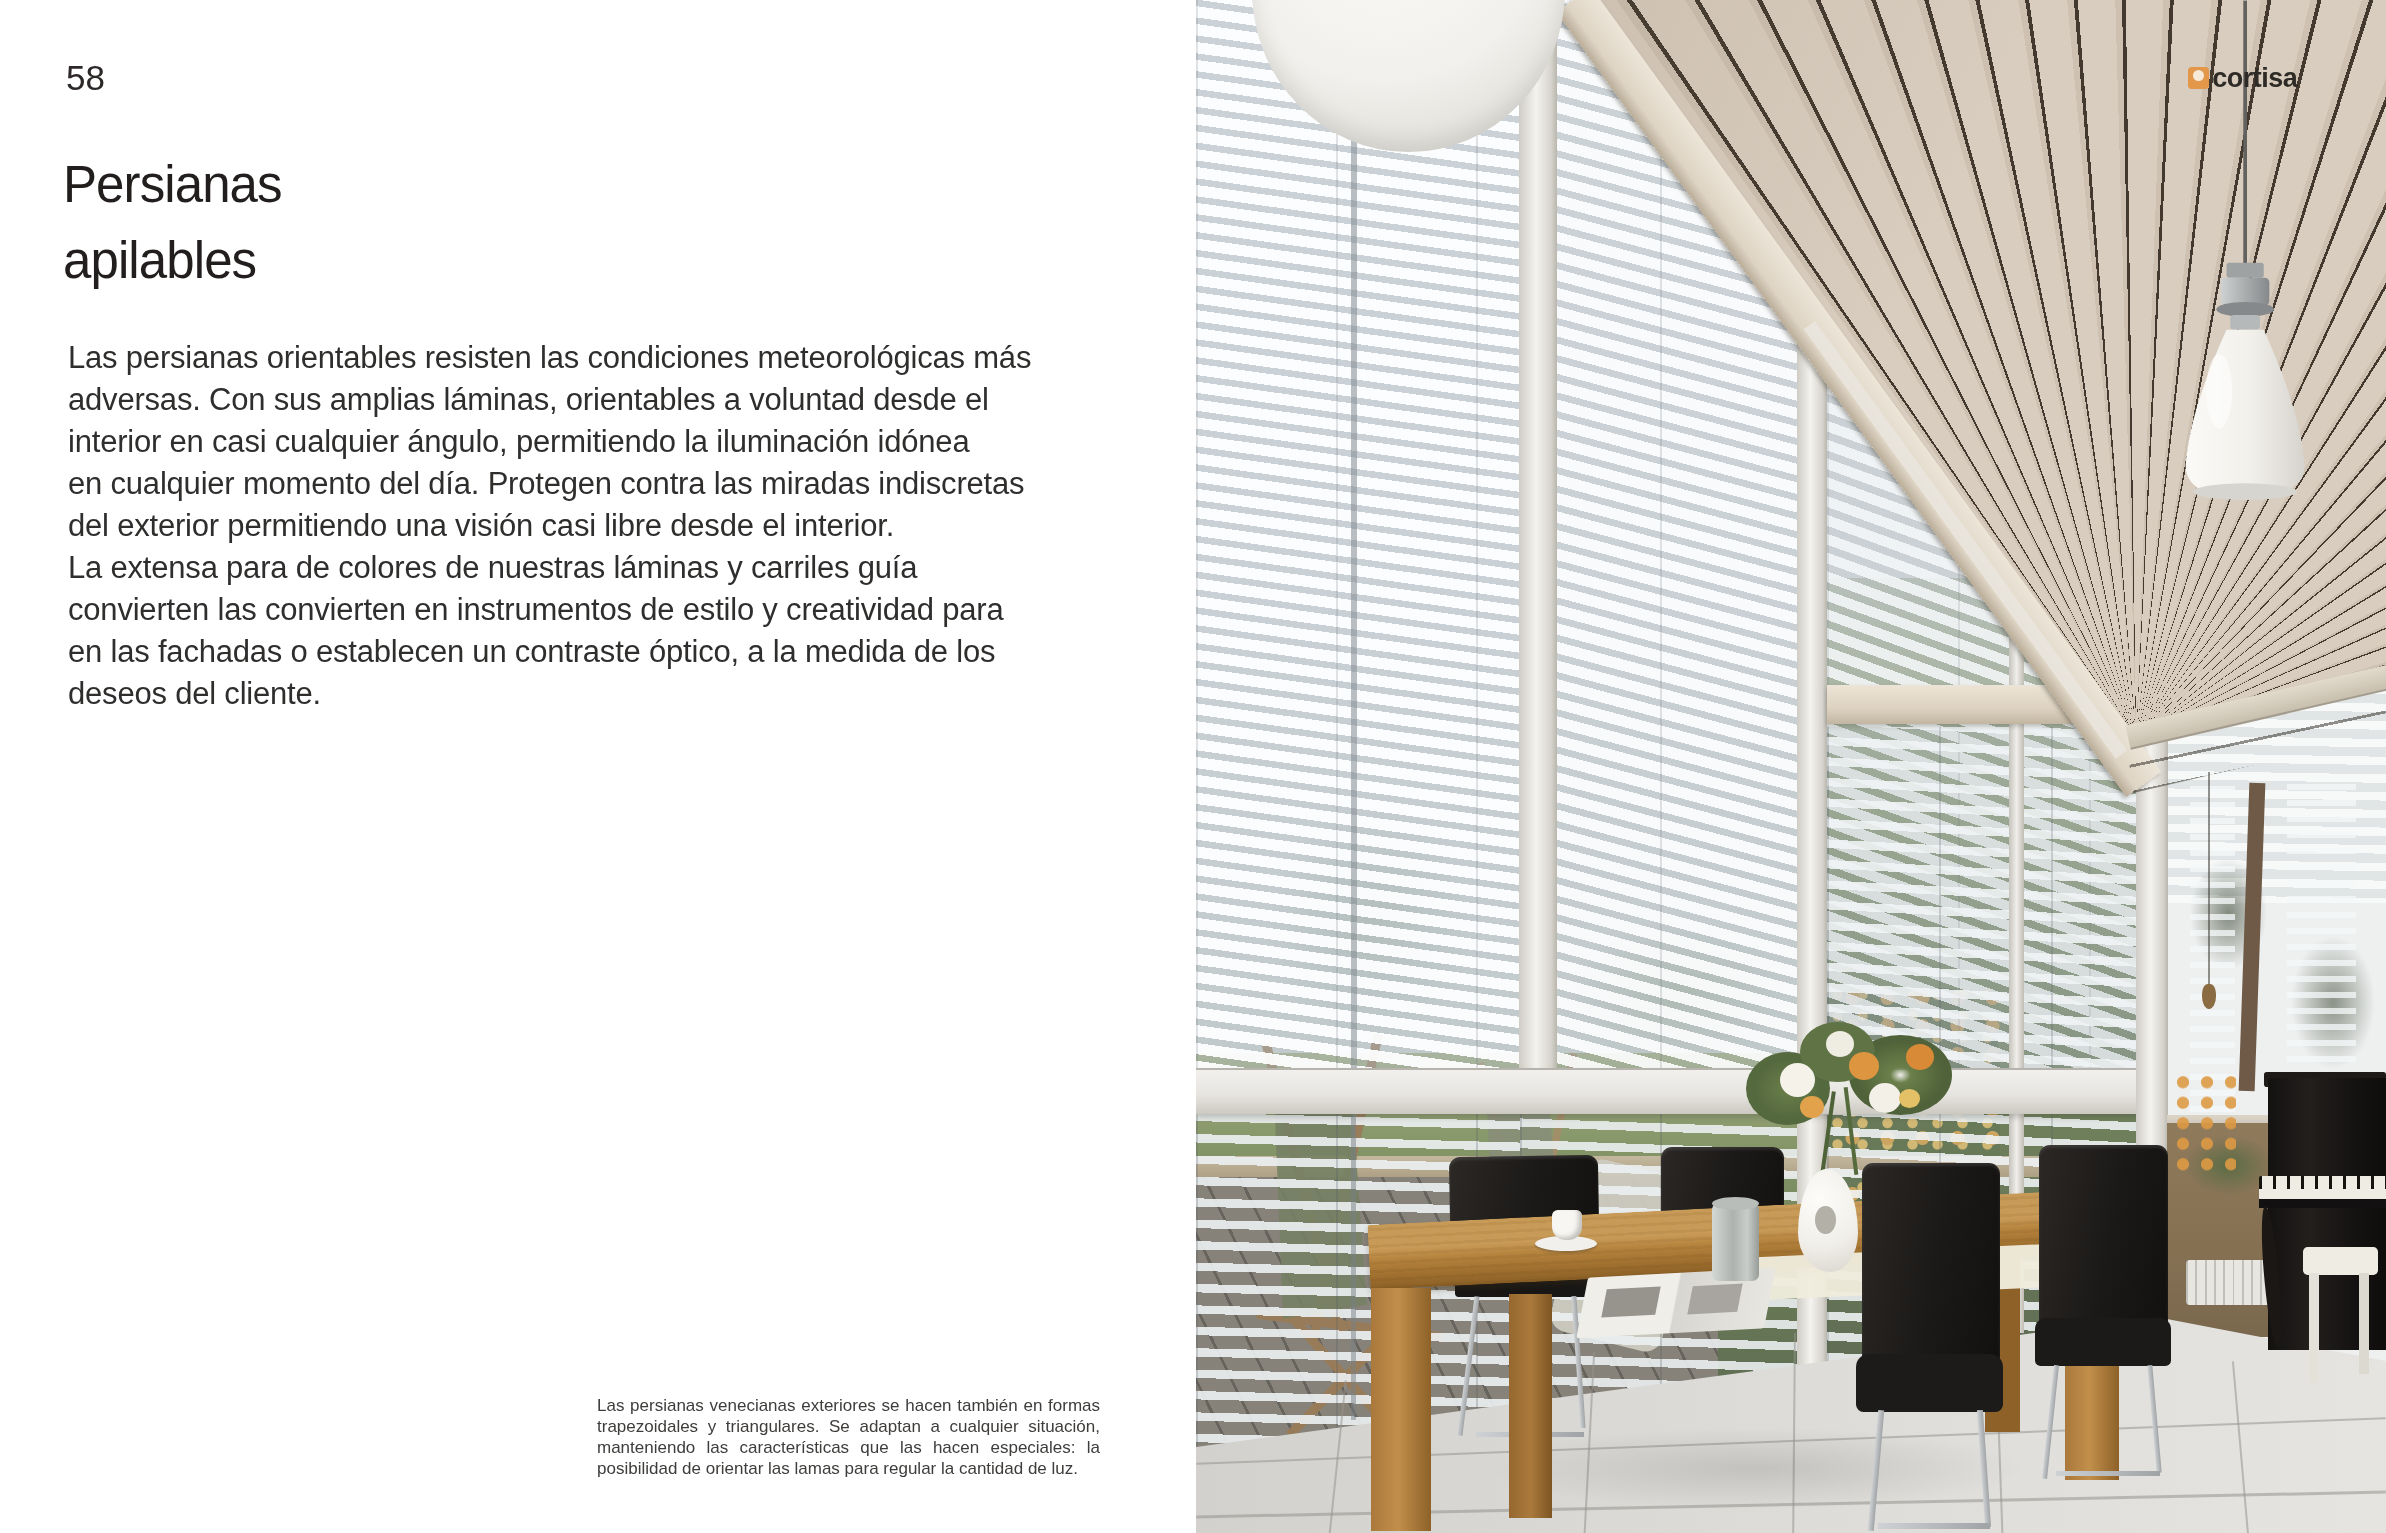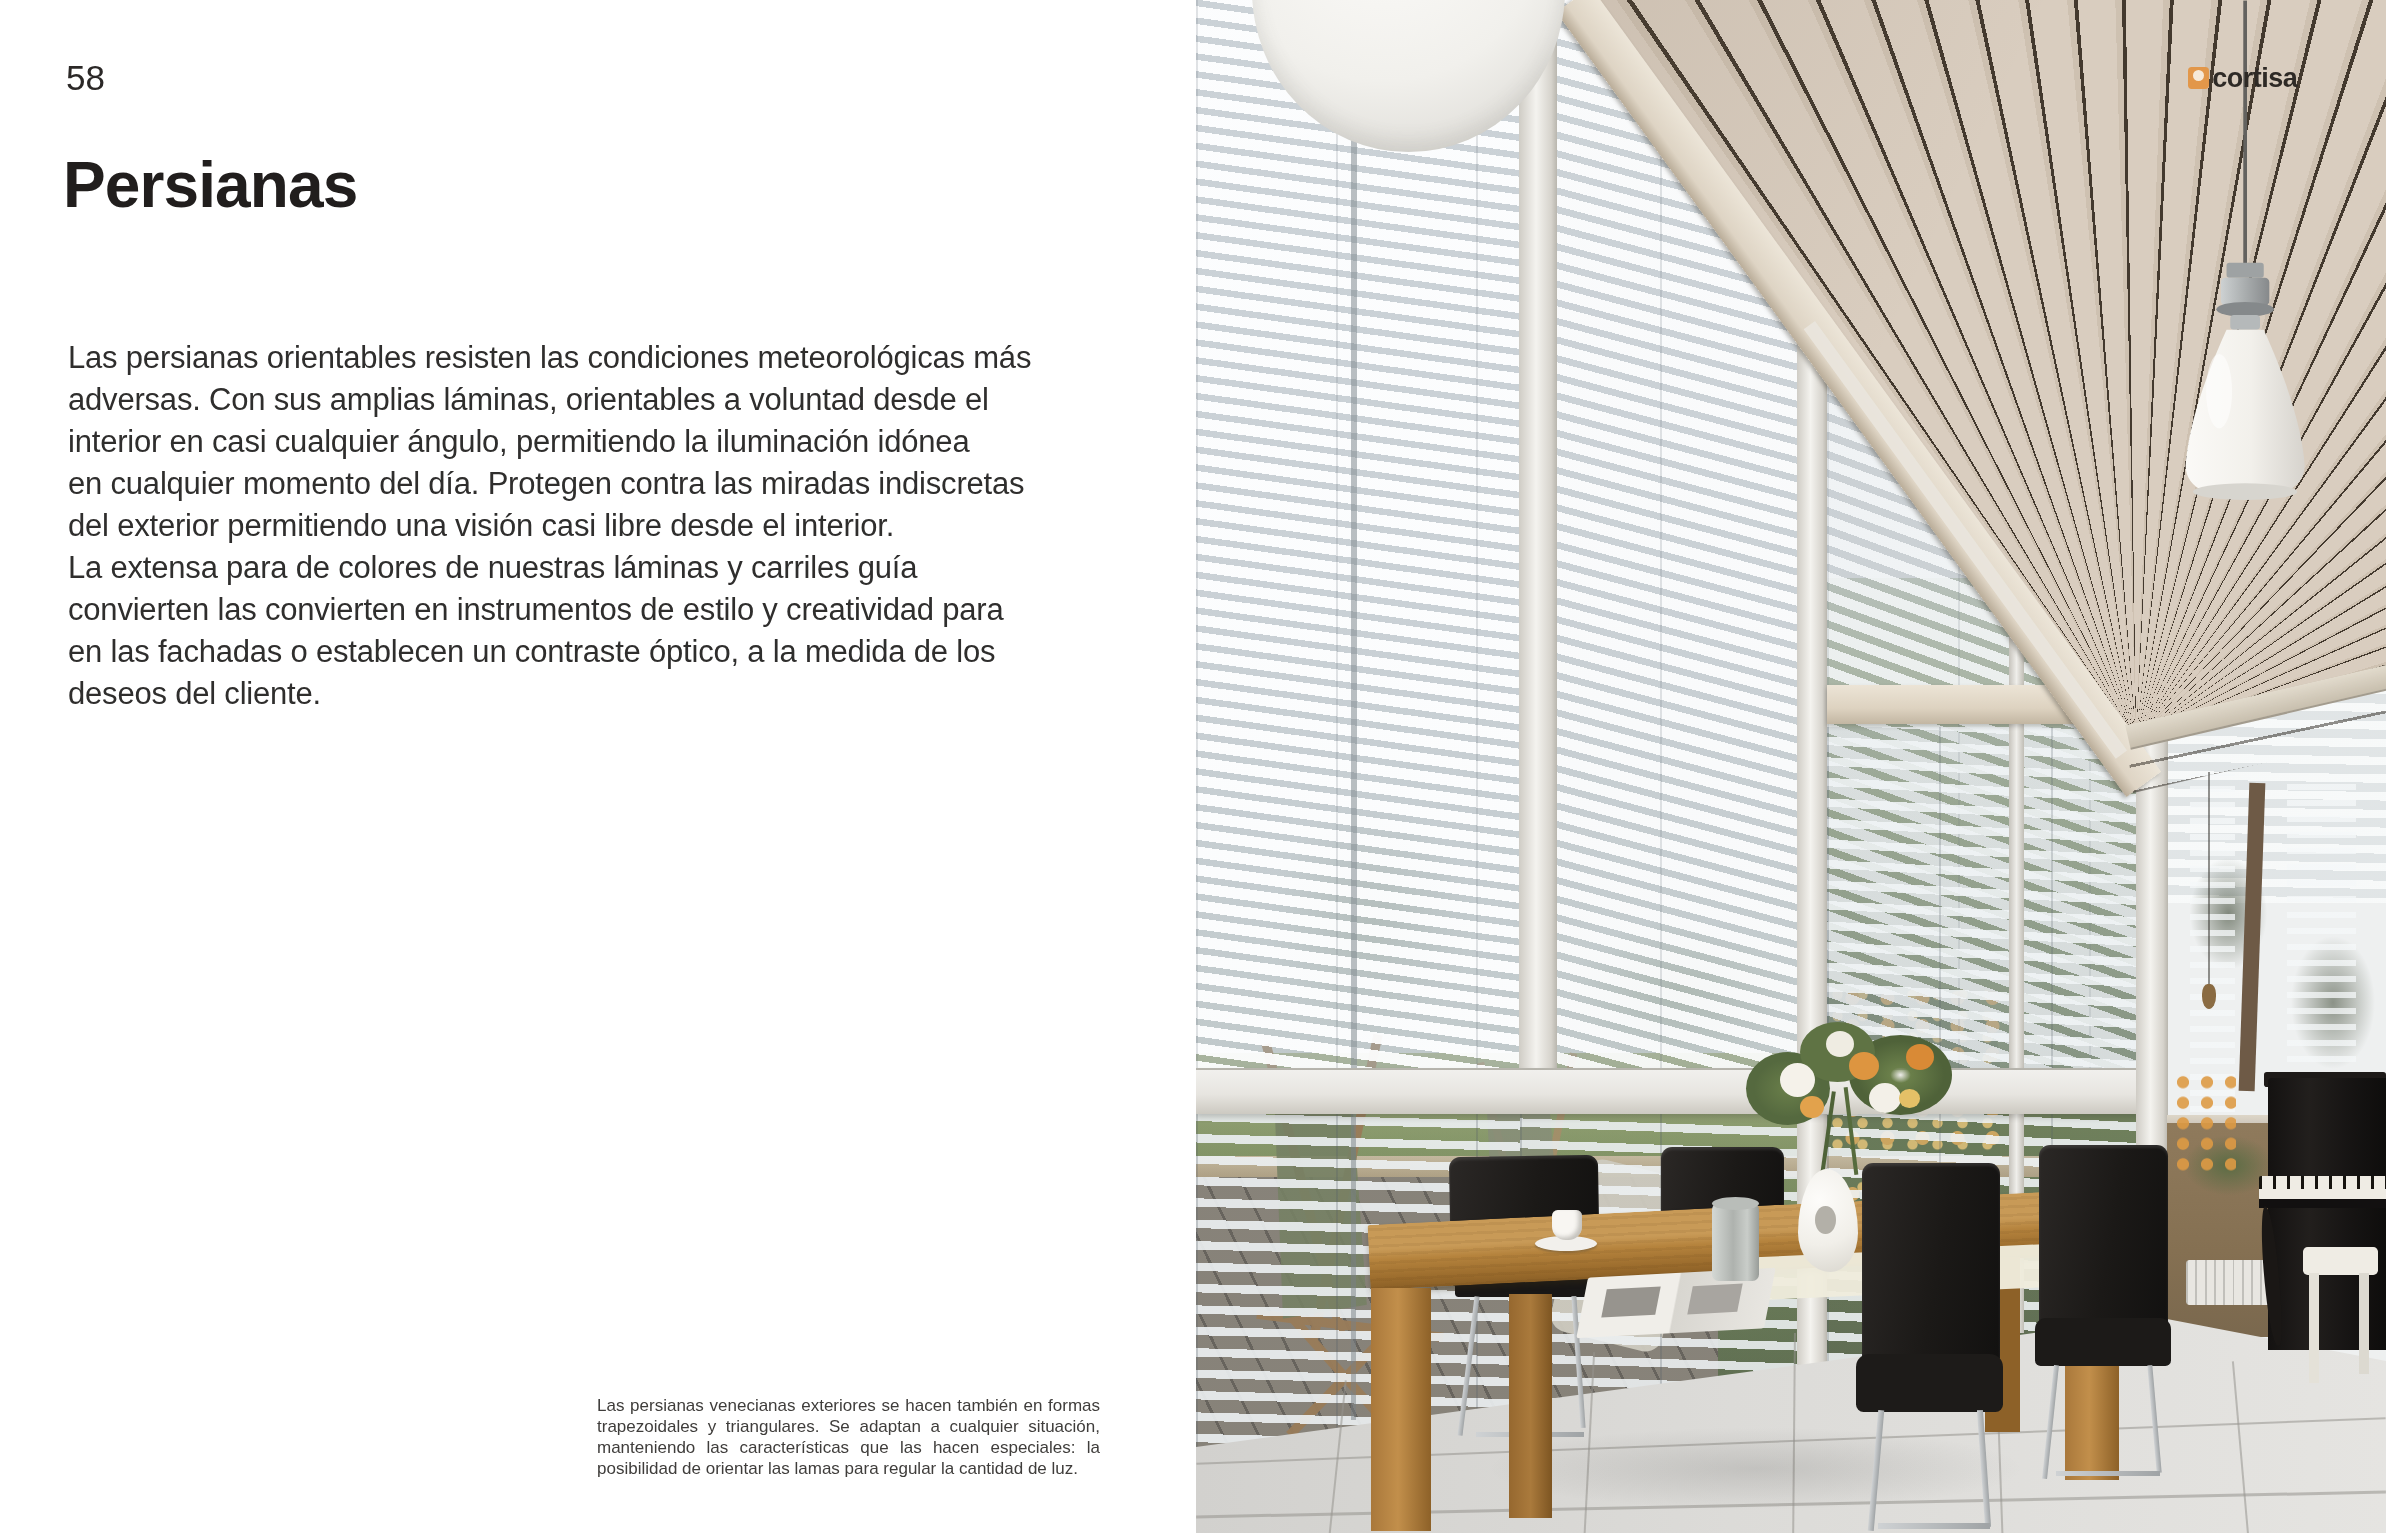"Persianas" #title { font-size: 64px -> 51px; font-weight: bold -> normal }
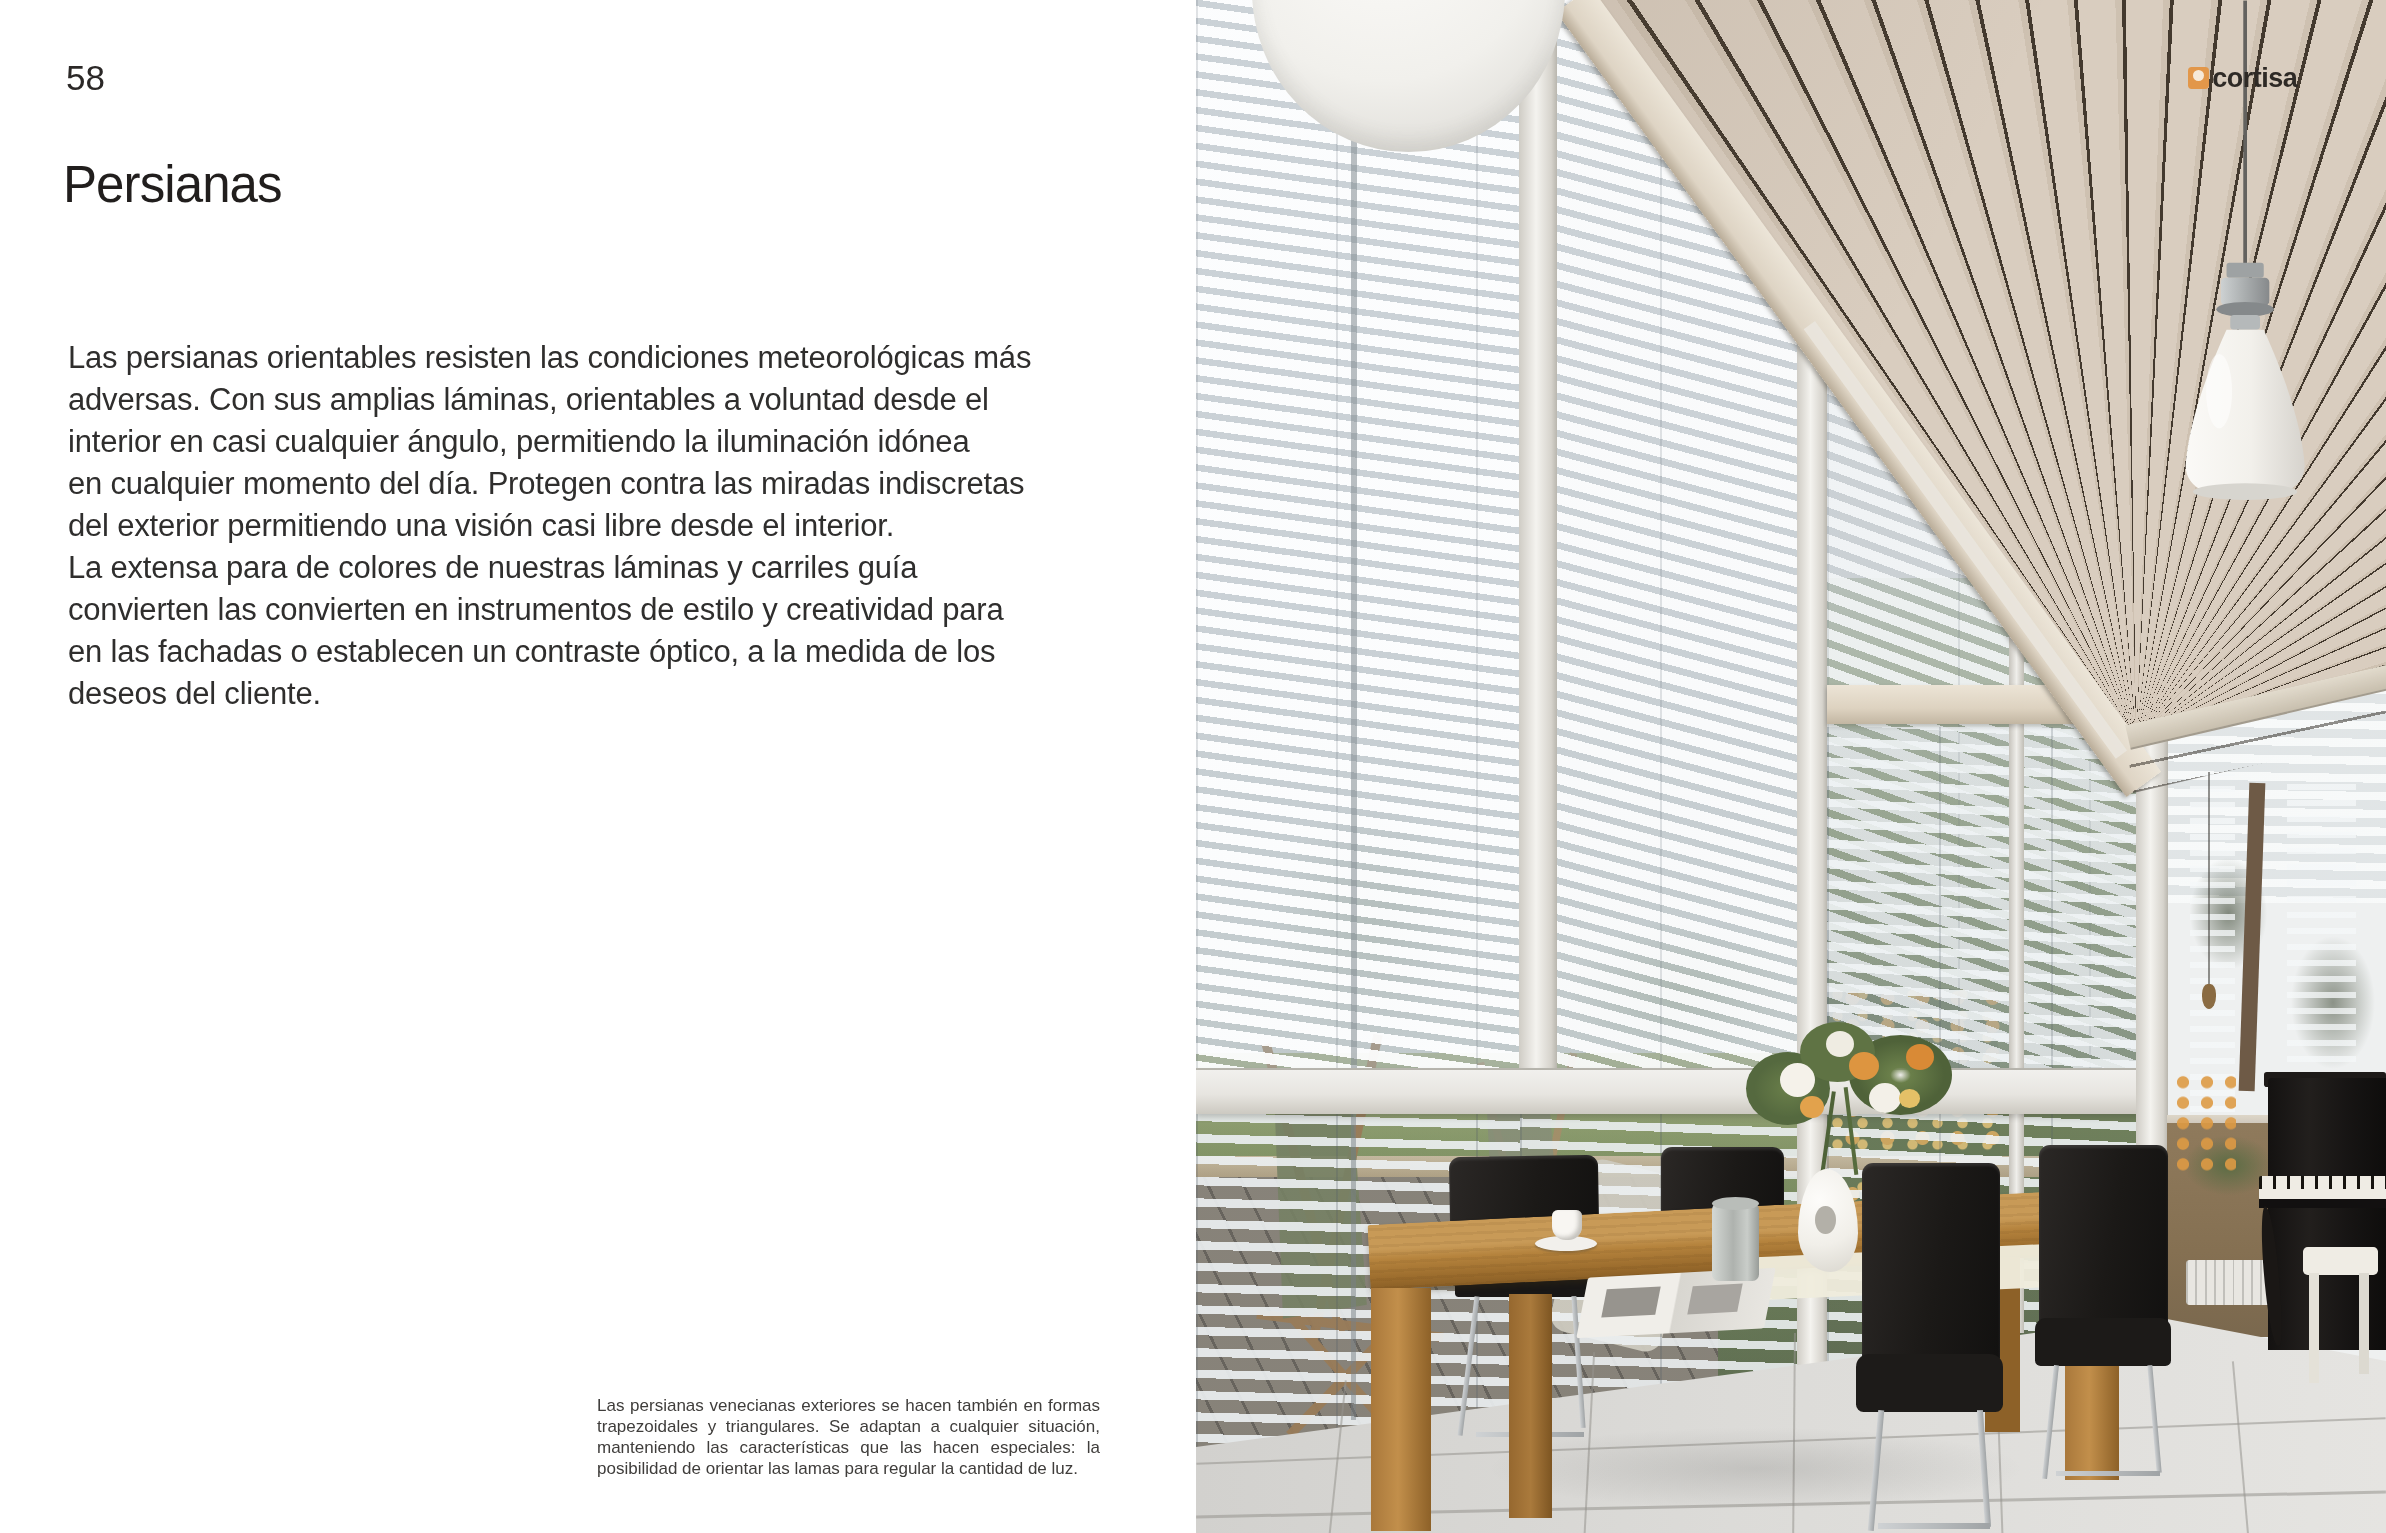"apilables" div { html: none -> <div>apilables</div> }
